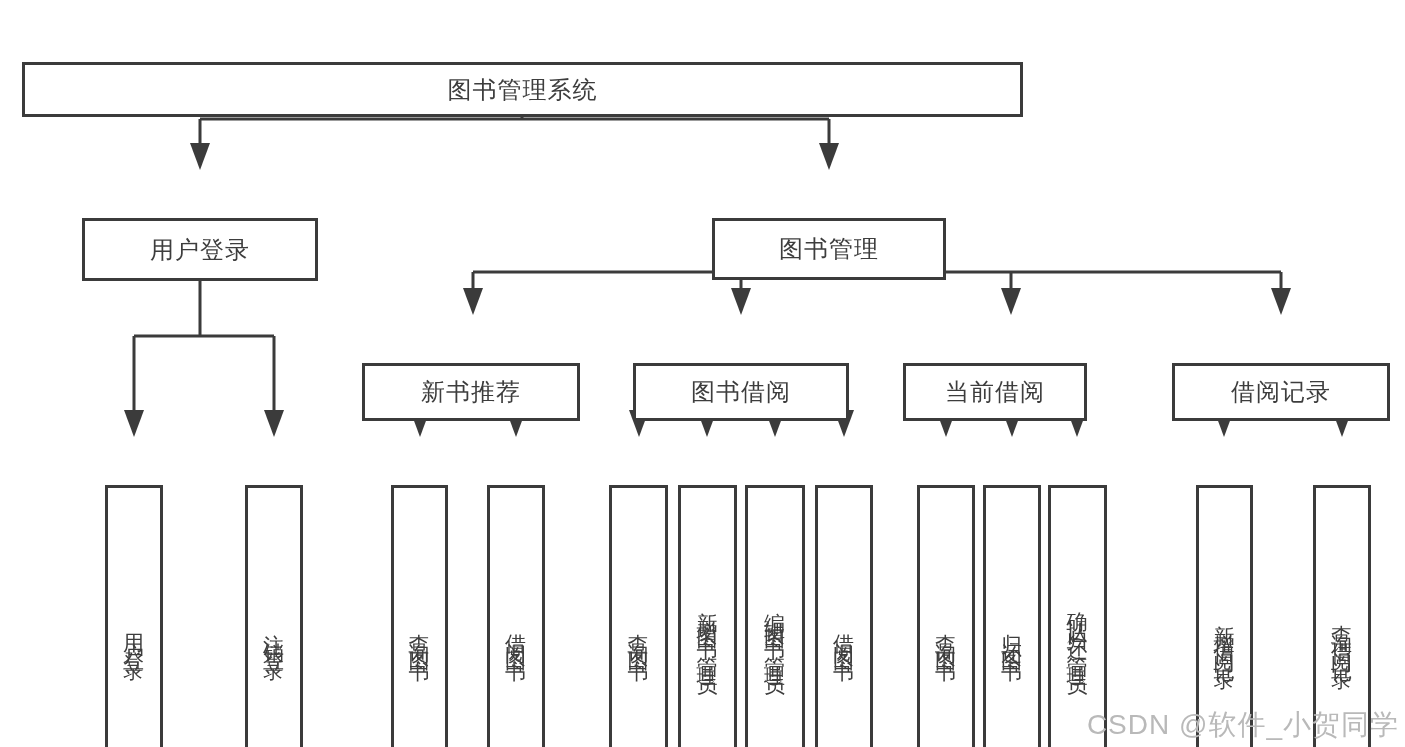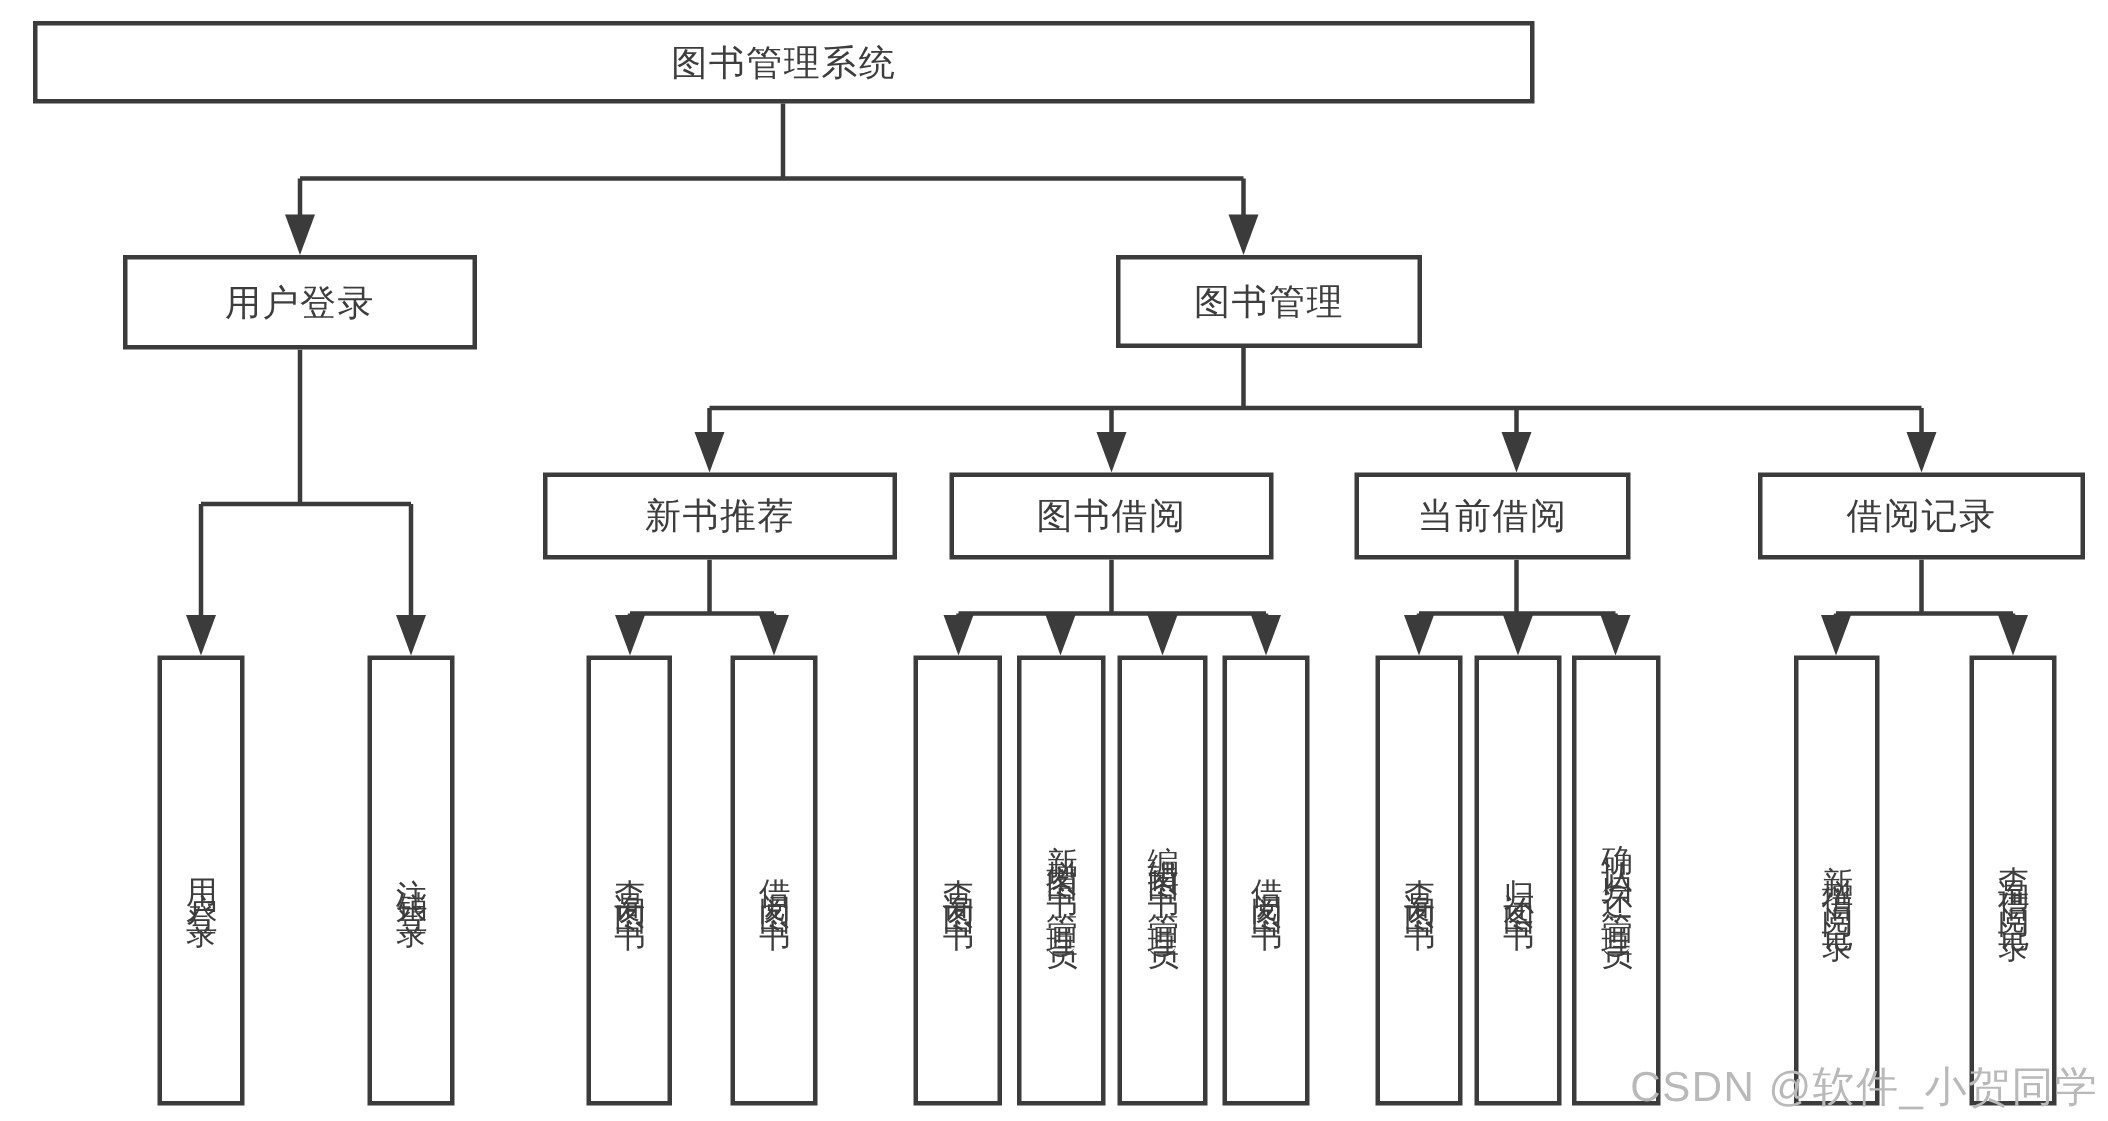"图书管理系统" .box { margin-top: none -> 48px }
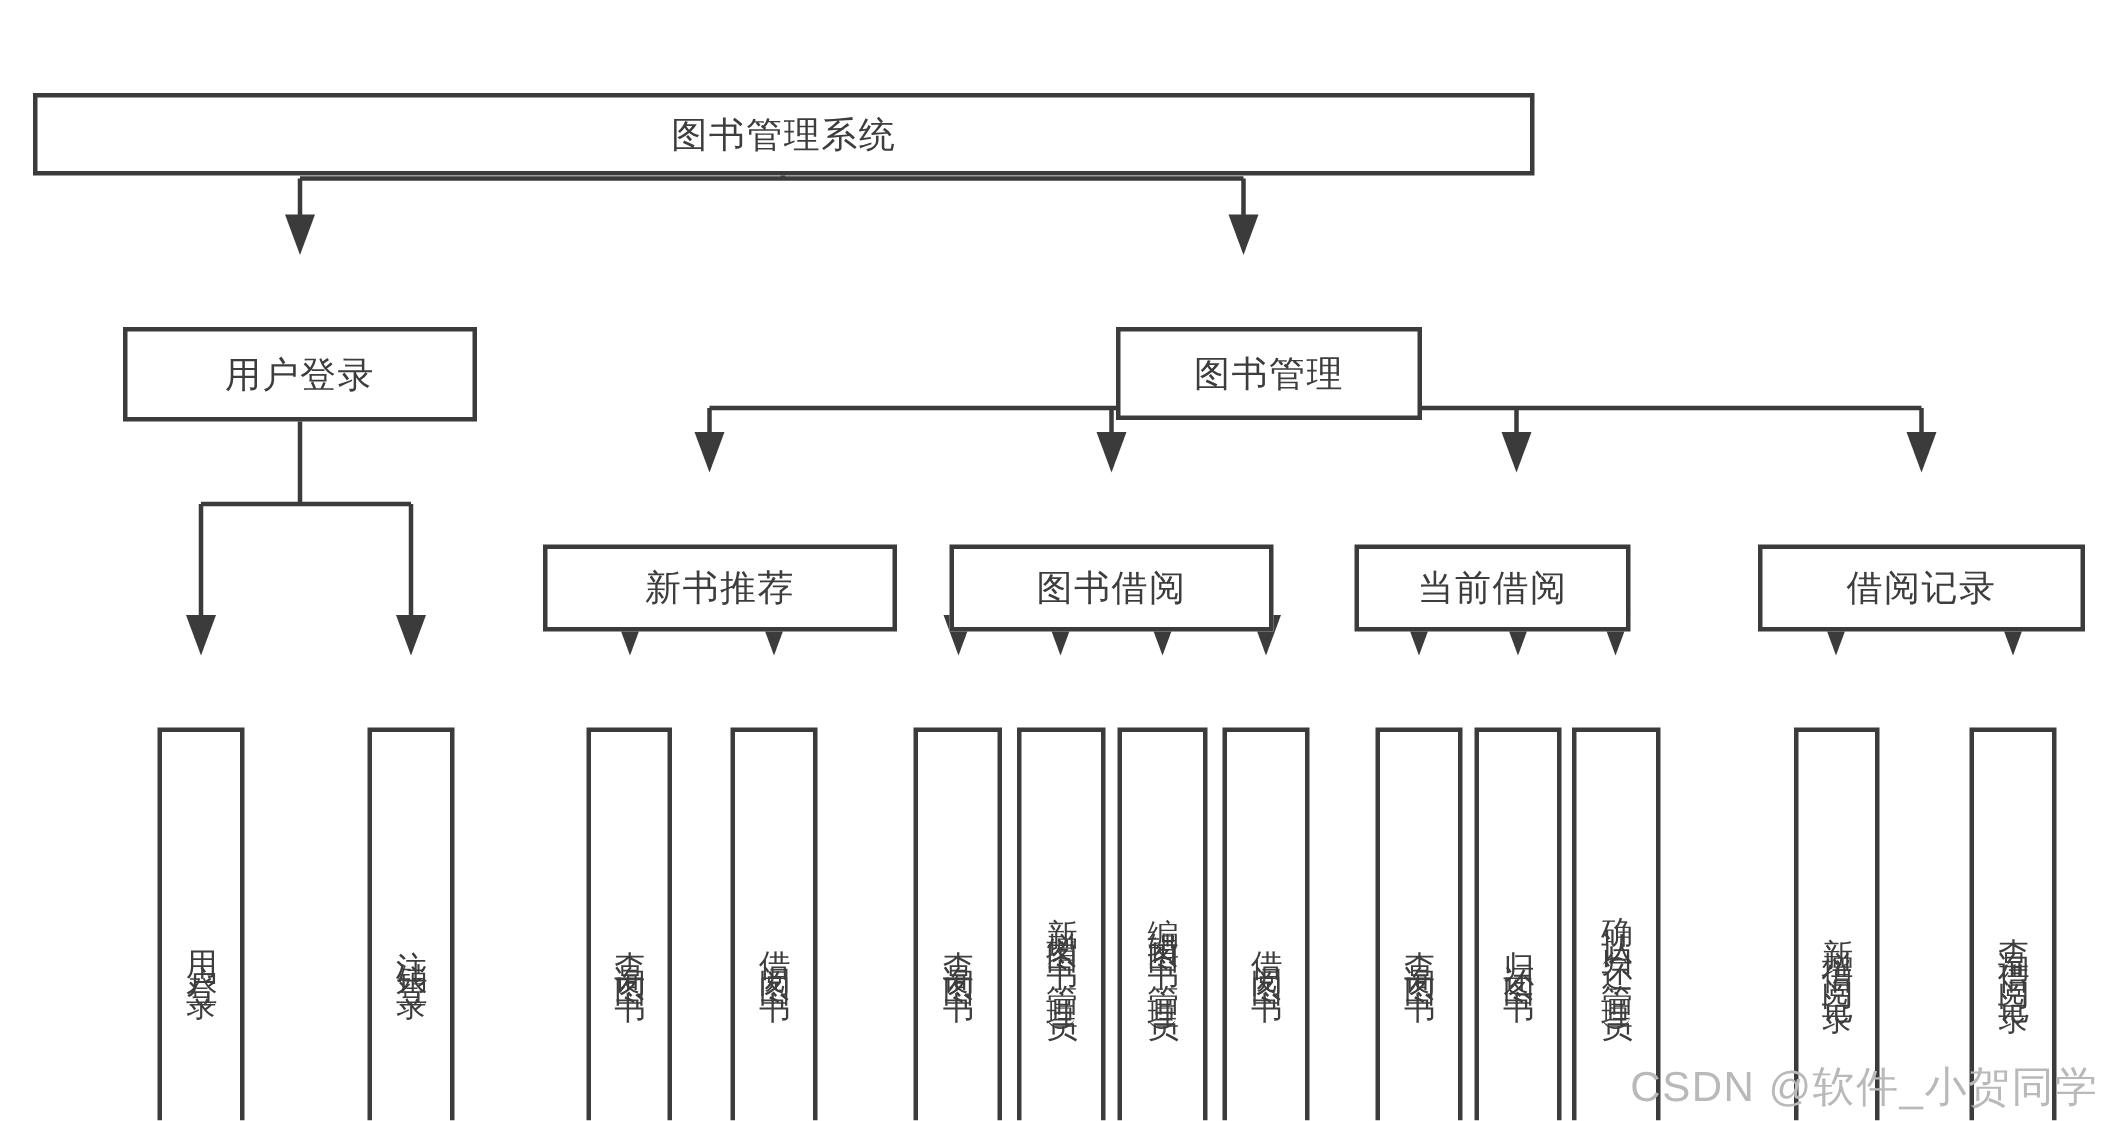"图书管理" div.box { left: 744px -> 712px; width: 204px -> 234px }
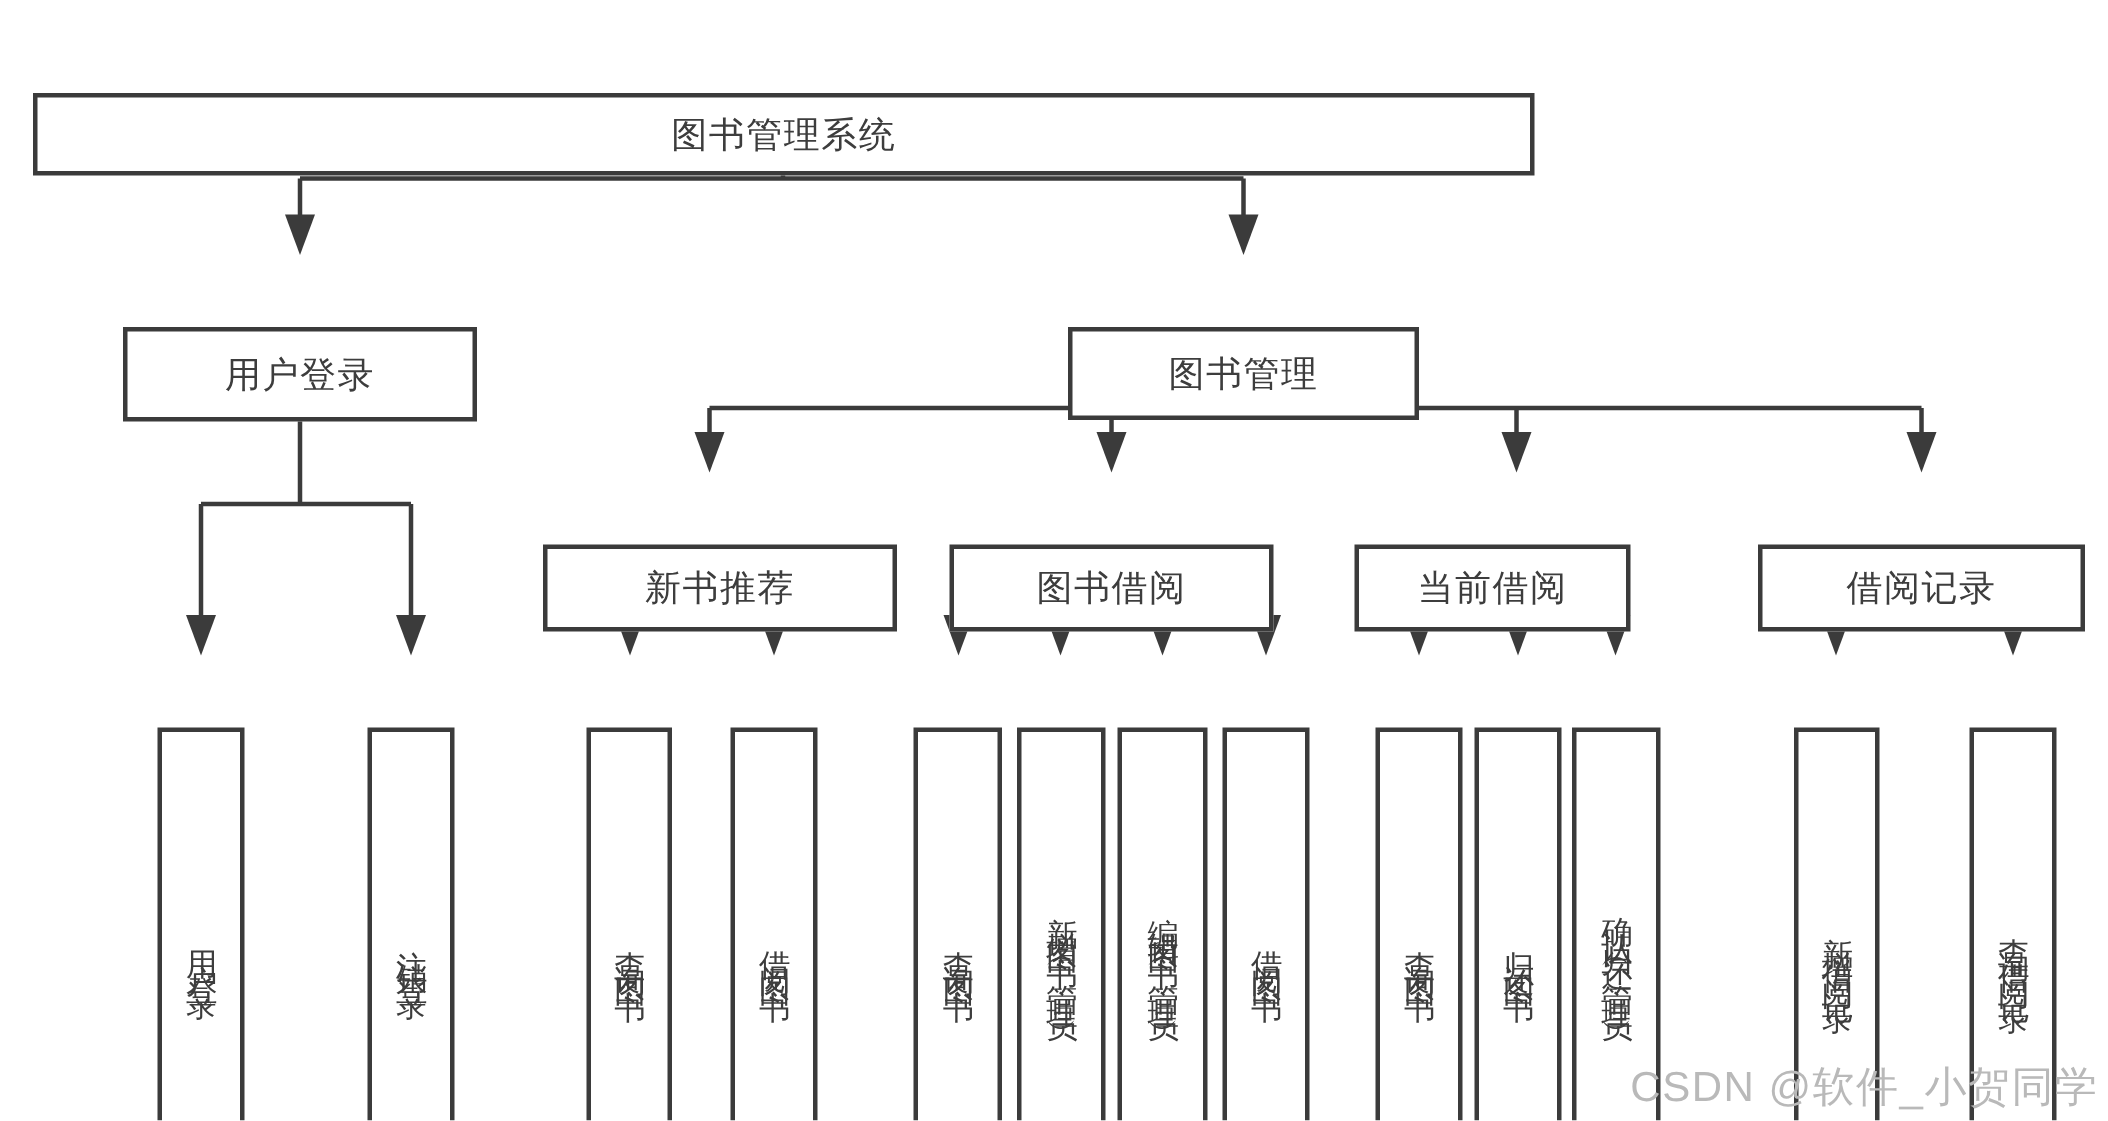"新书推荐" div.box { width: 236px -> 218px }
